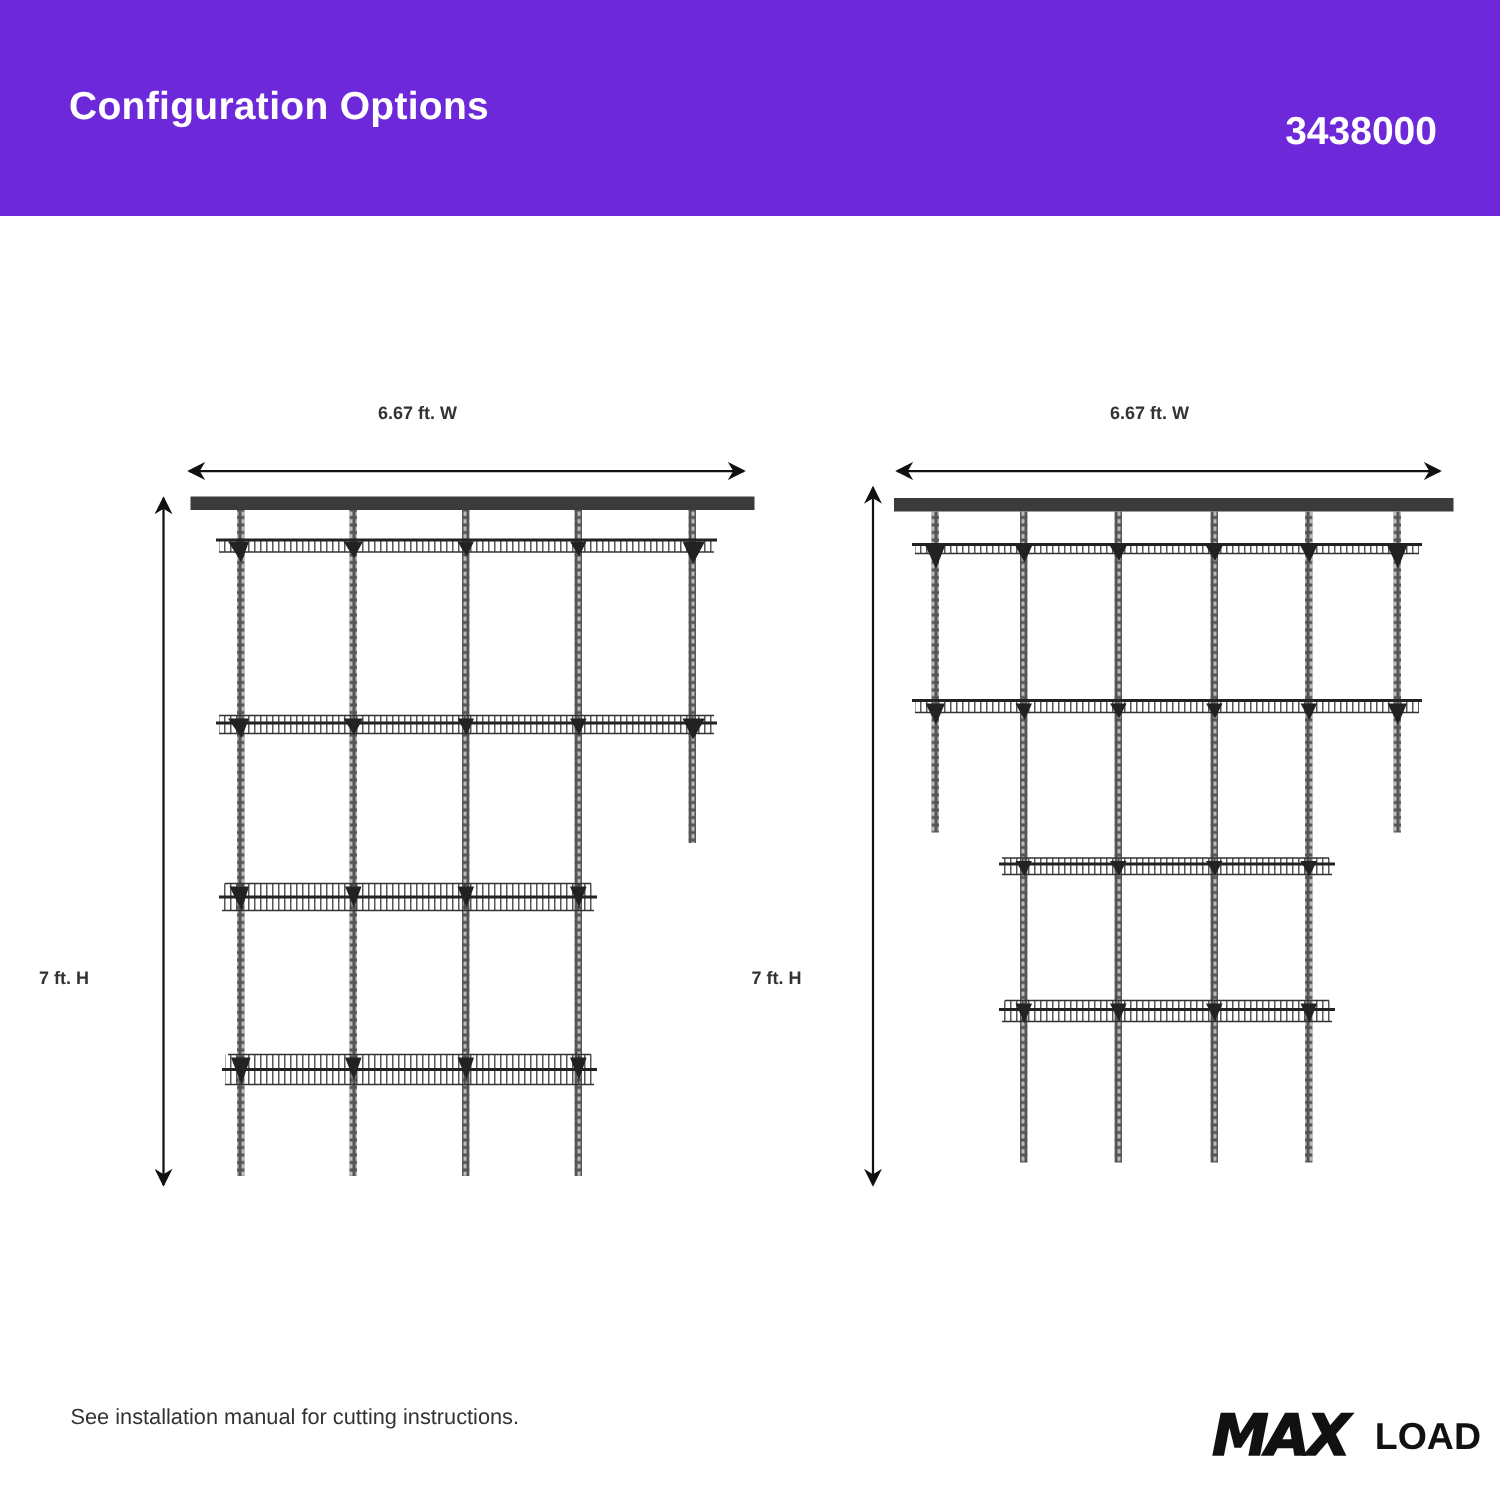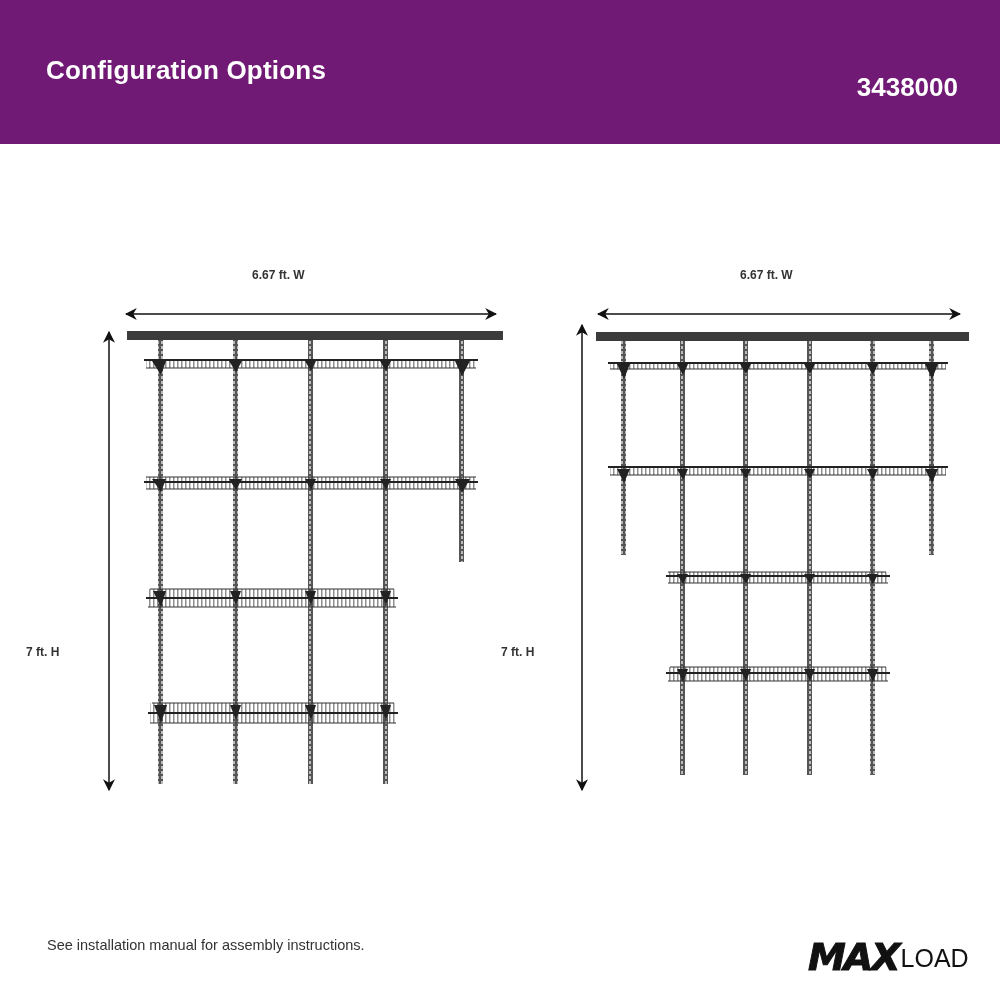"Configuration Options" .header { background: #701a75 -> #6d28d9 }
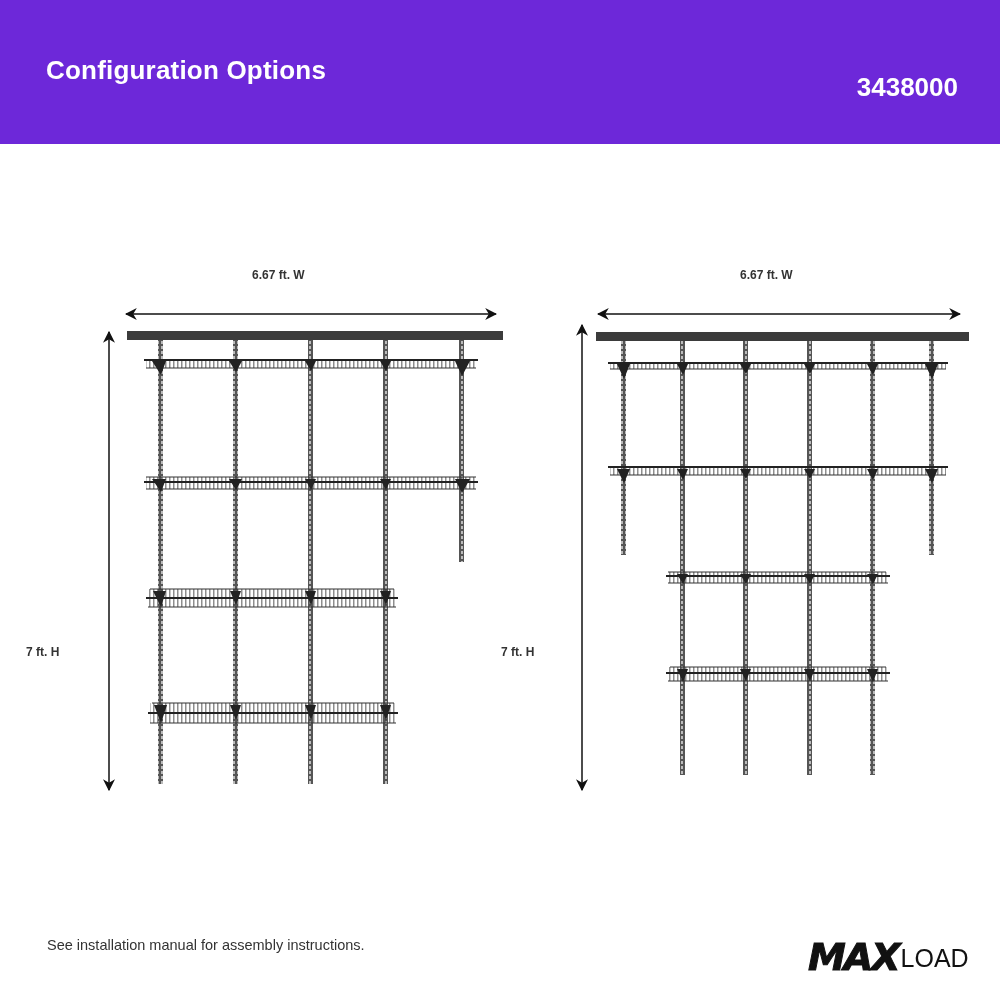"See installation manual for assembly" div { text: assembly -> cutting }
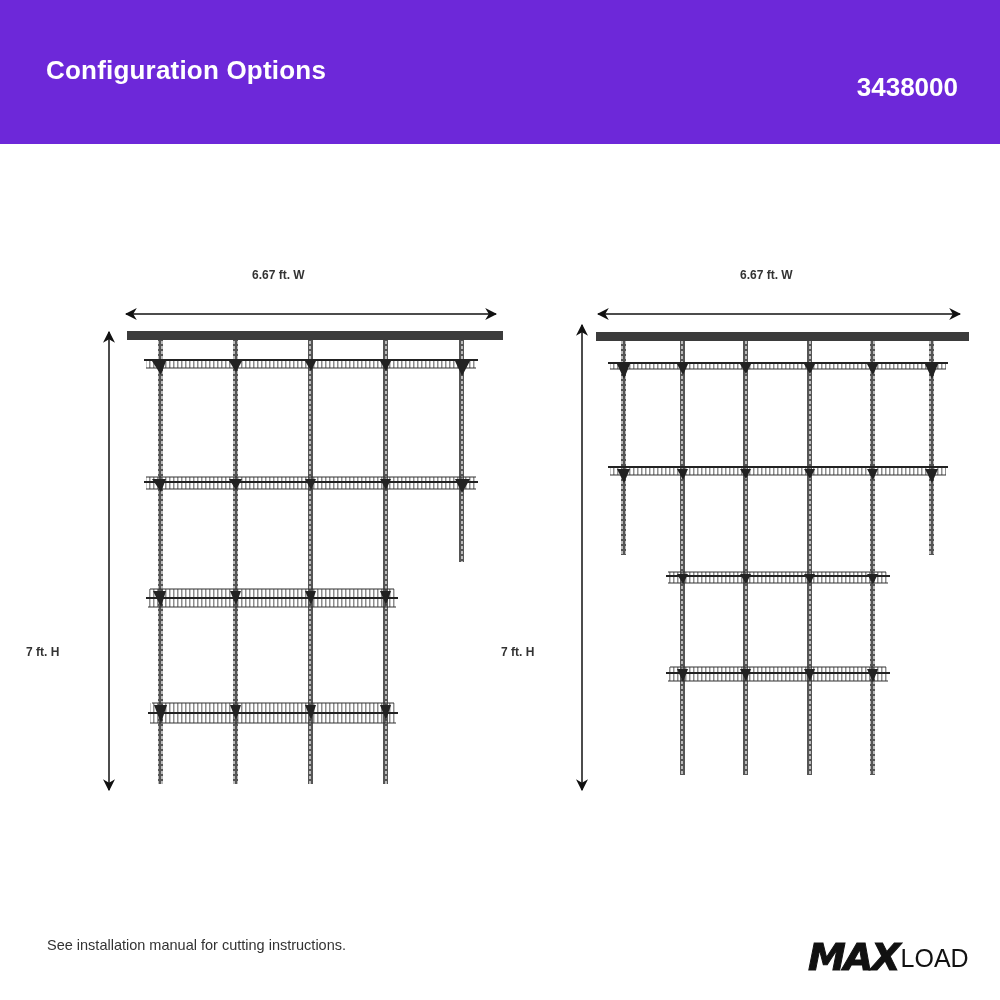"LOAD" .logo .load { font-weight: normal -> bold; margin-left: 2px -> 18px }
